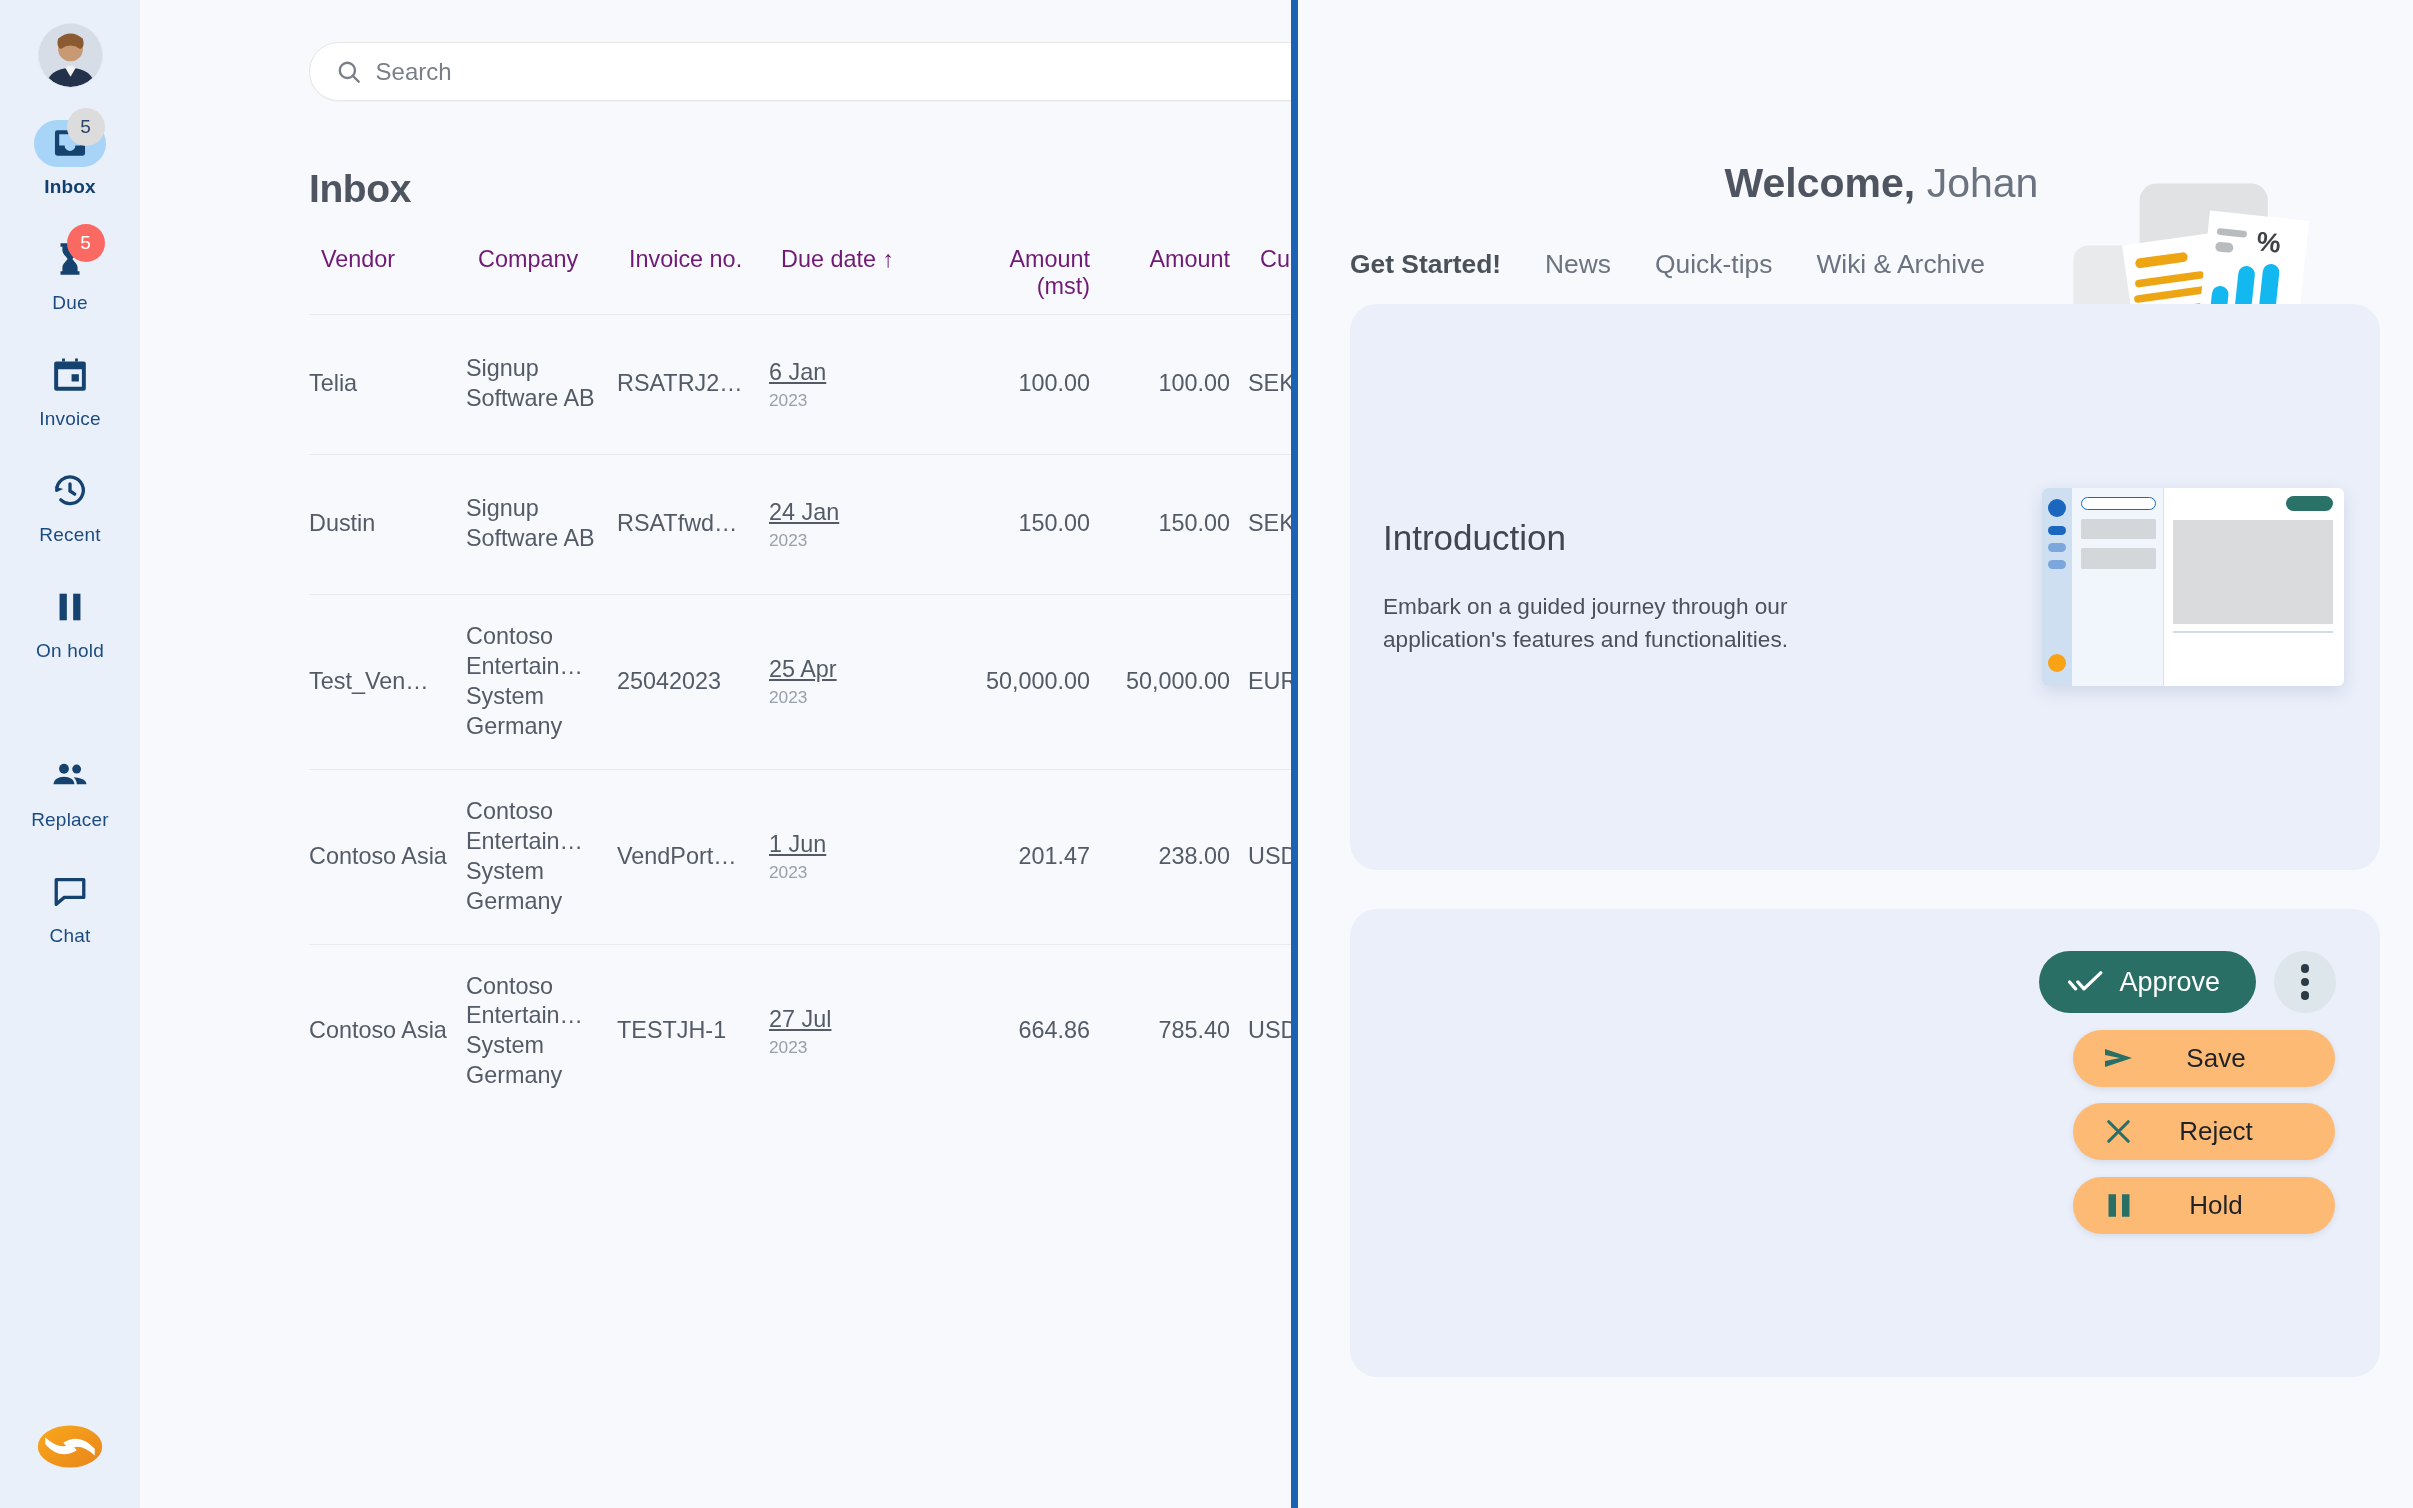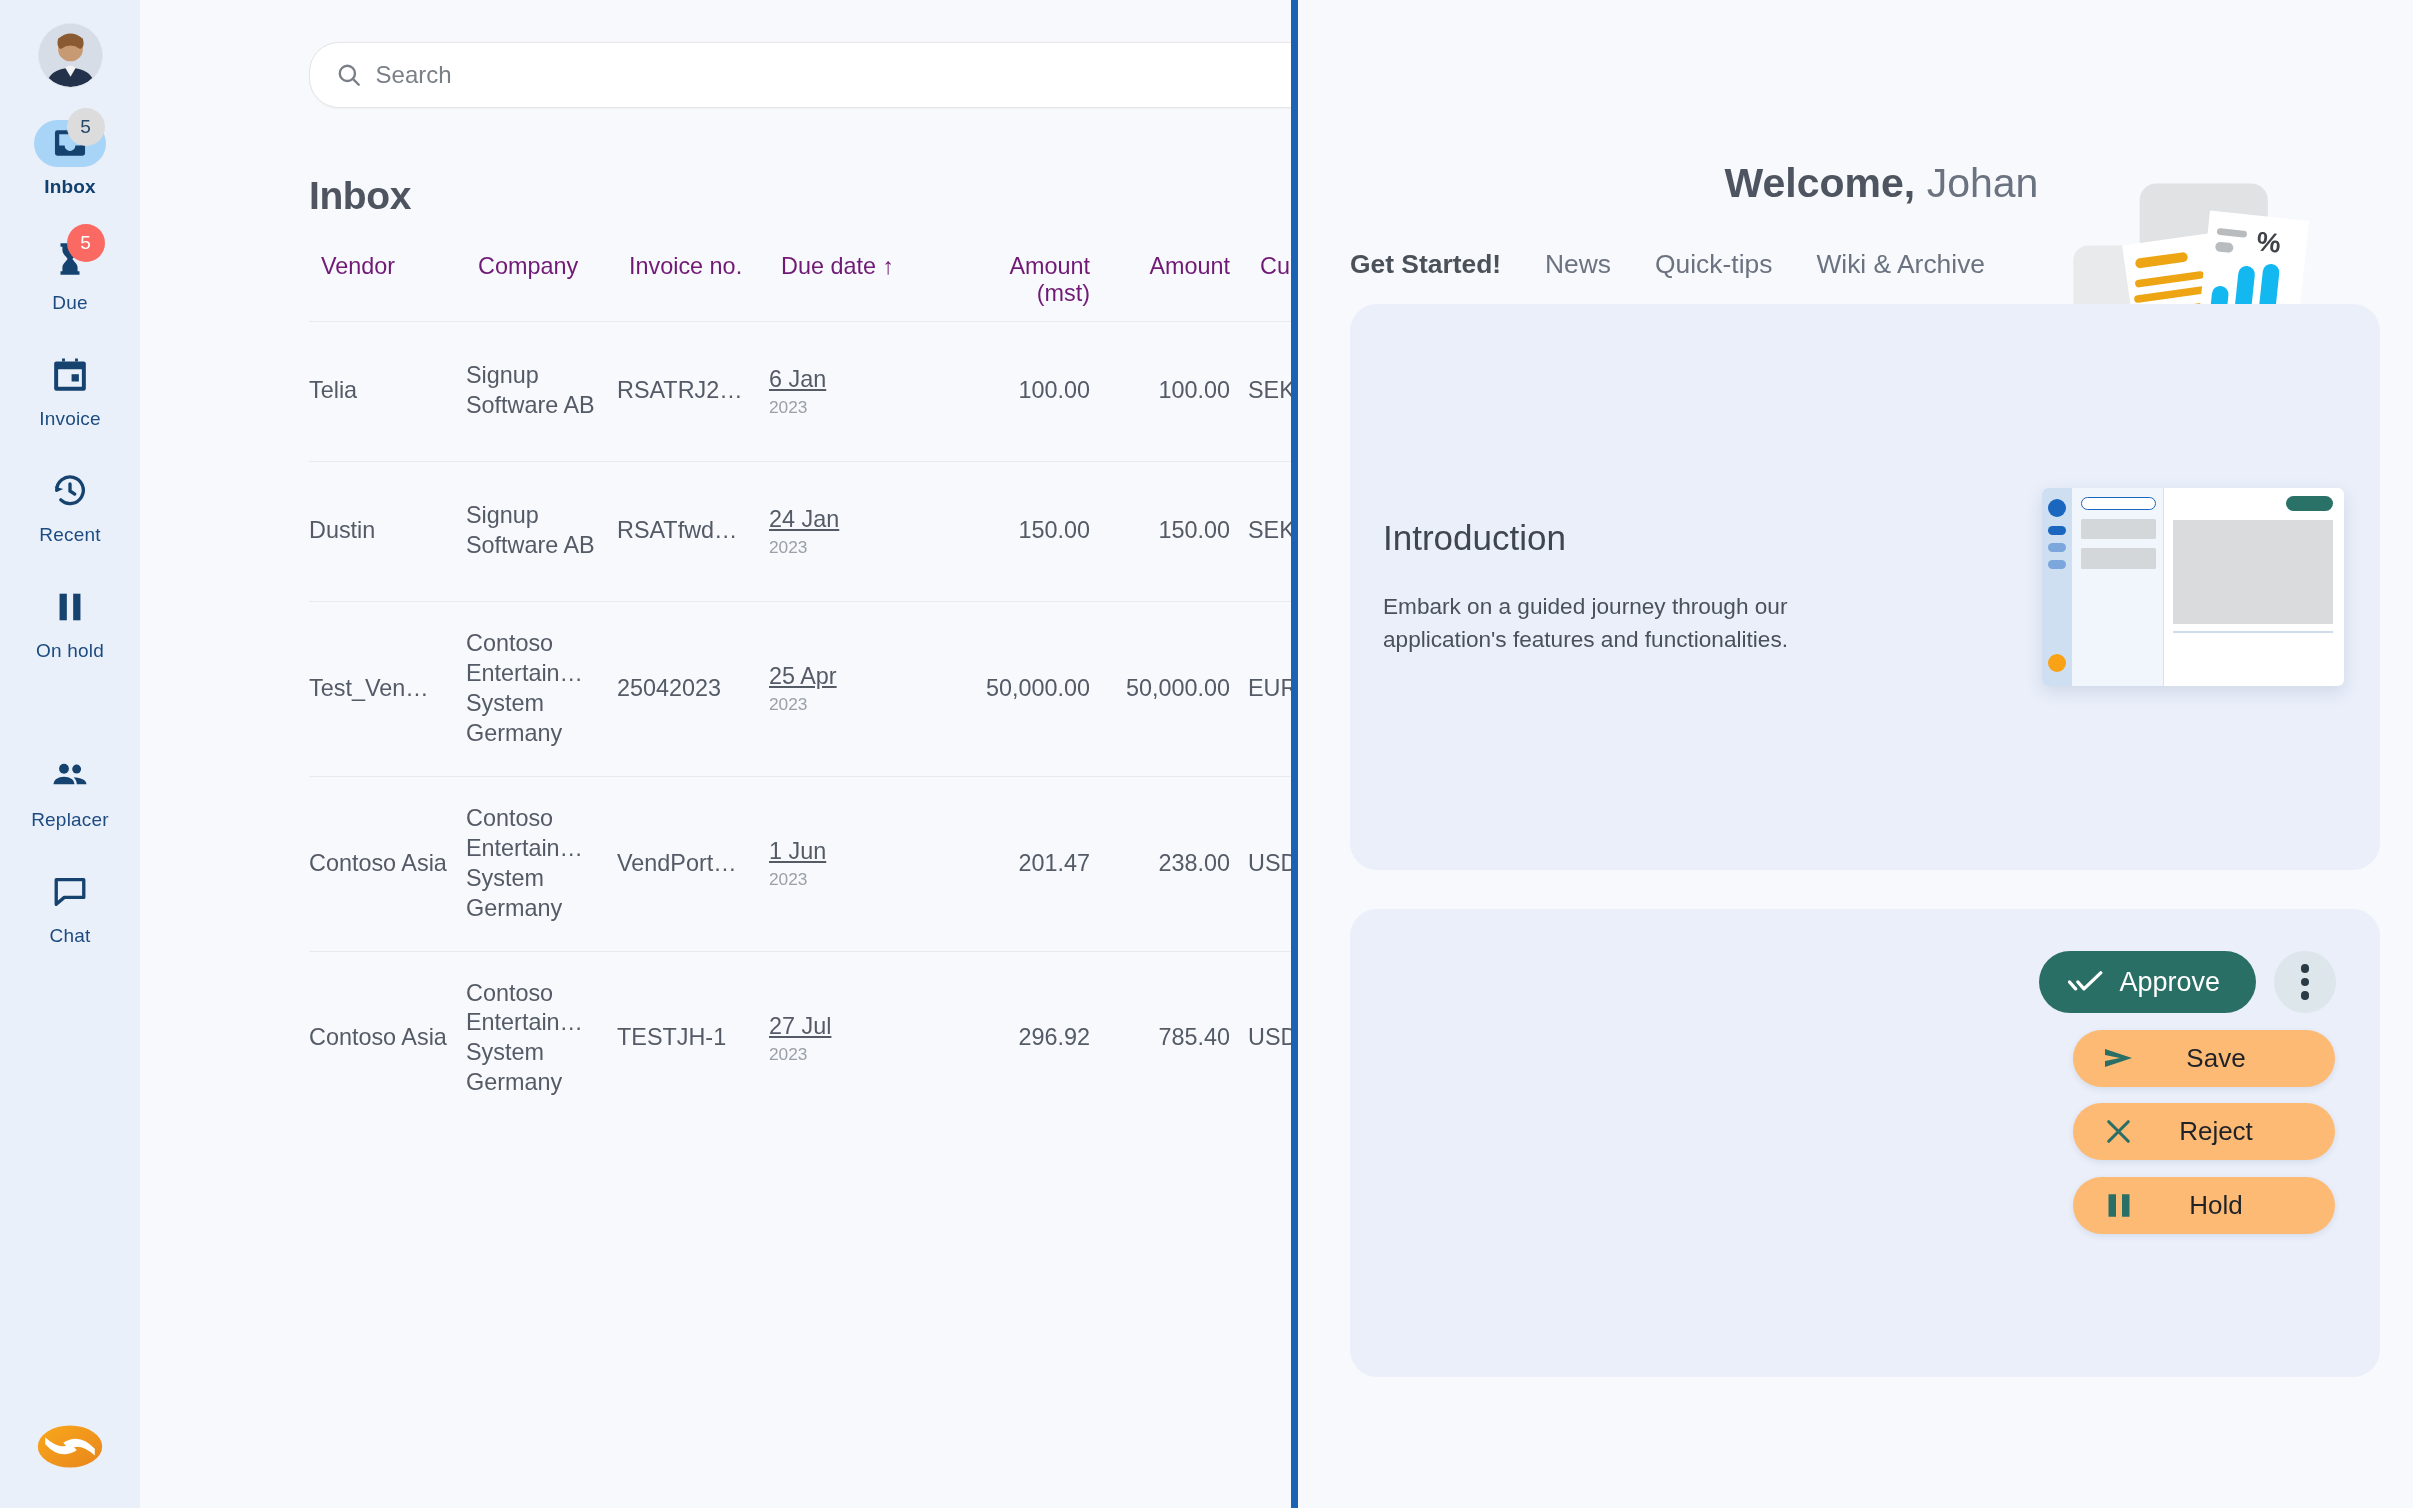"Search" .search-bar { height: 66px -> 59px }
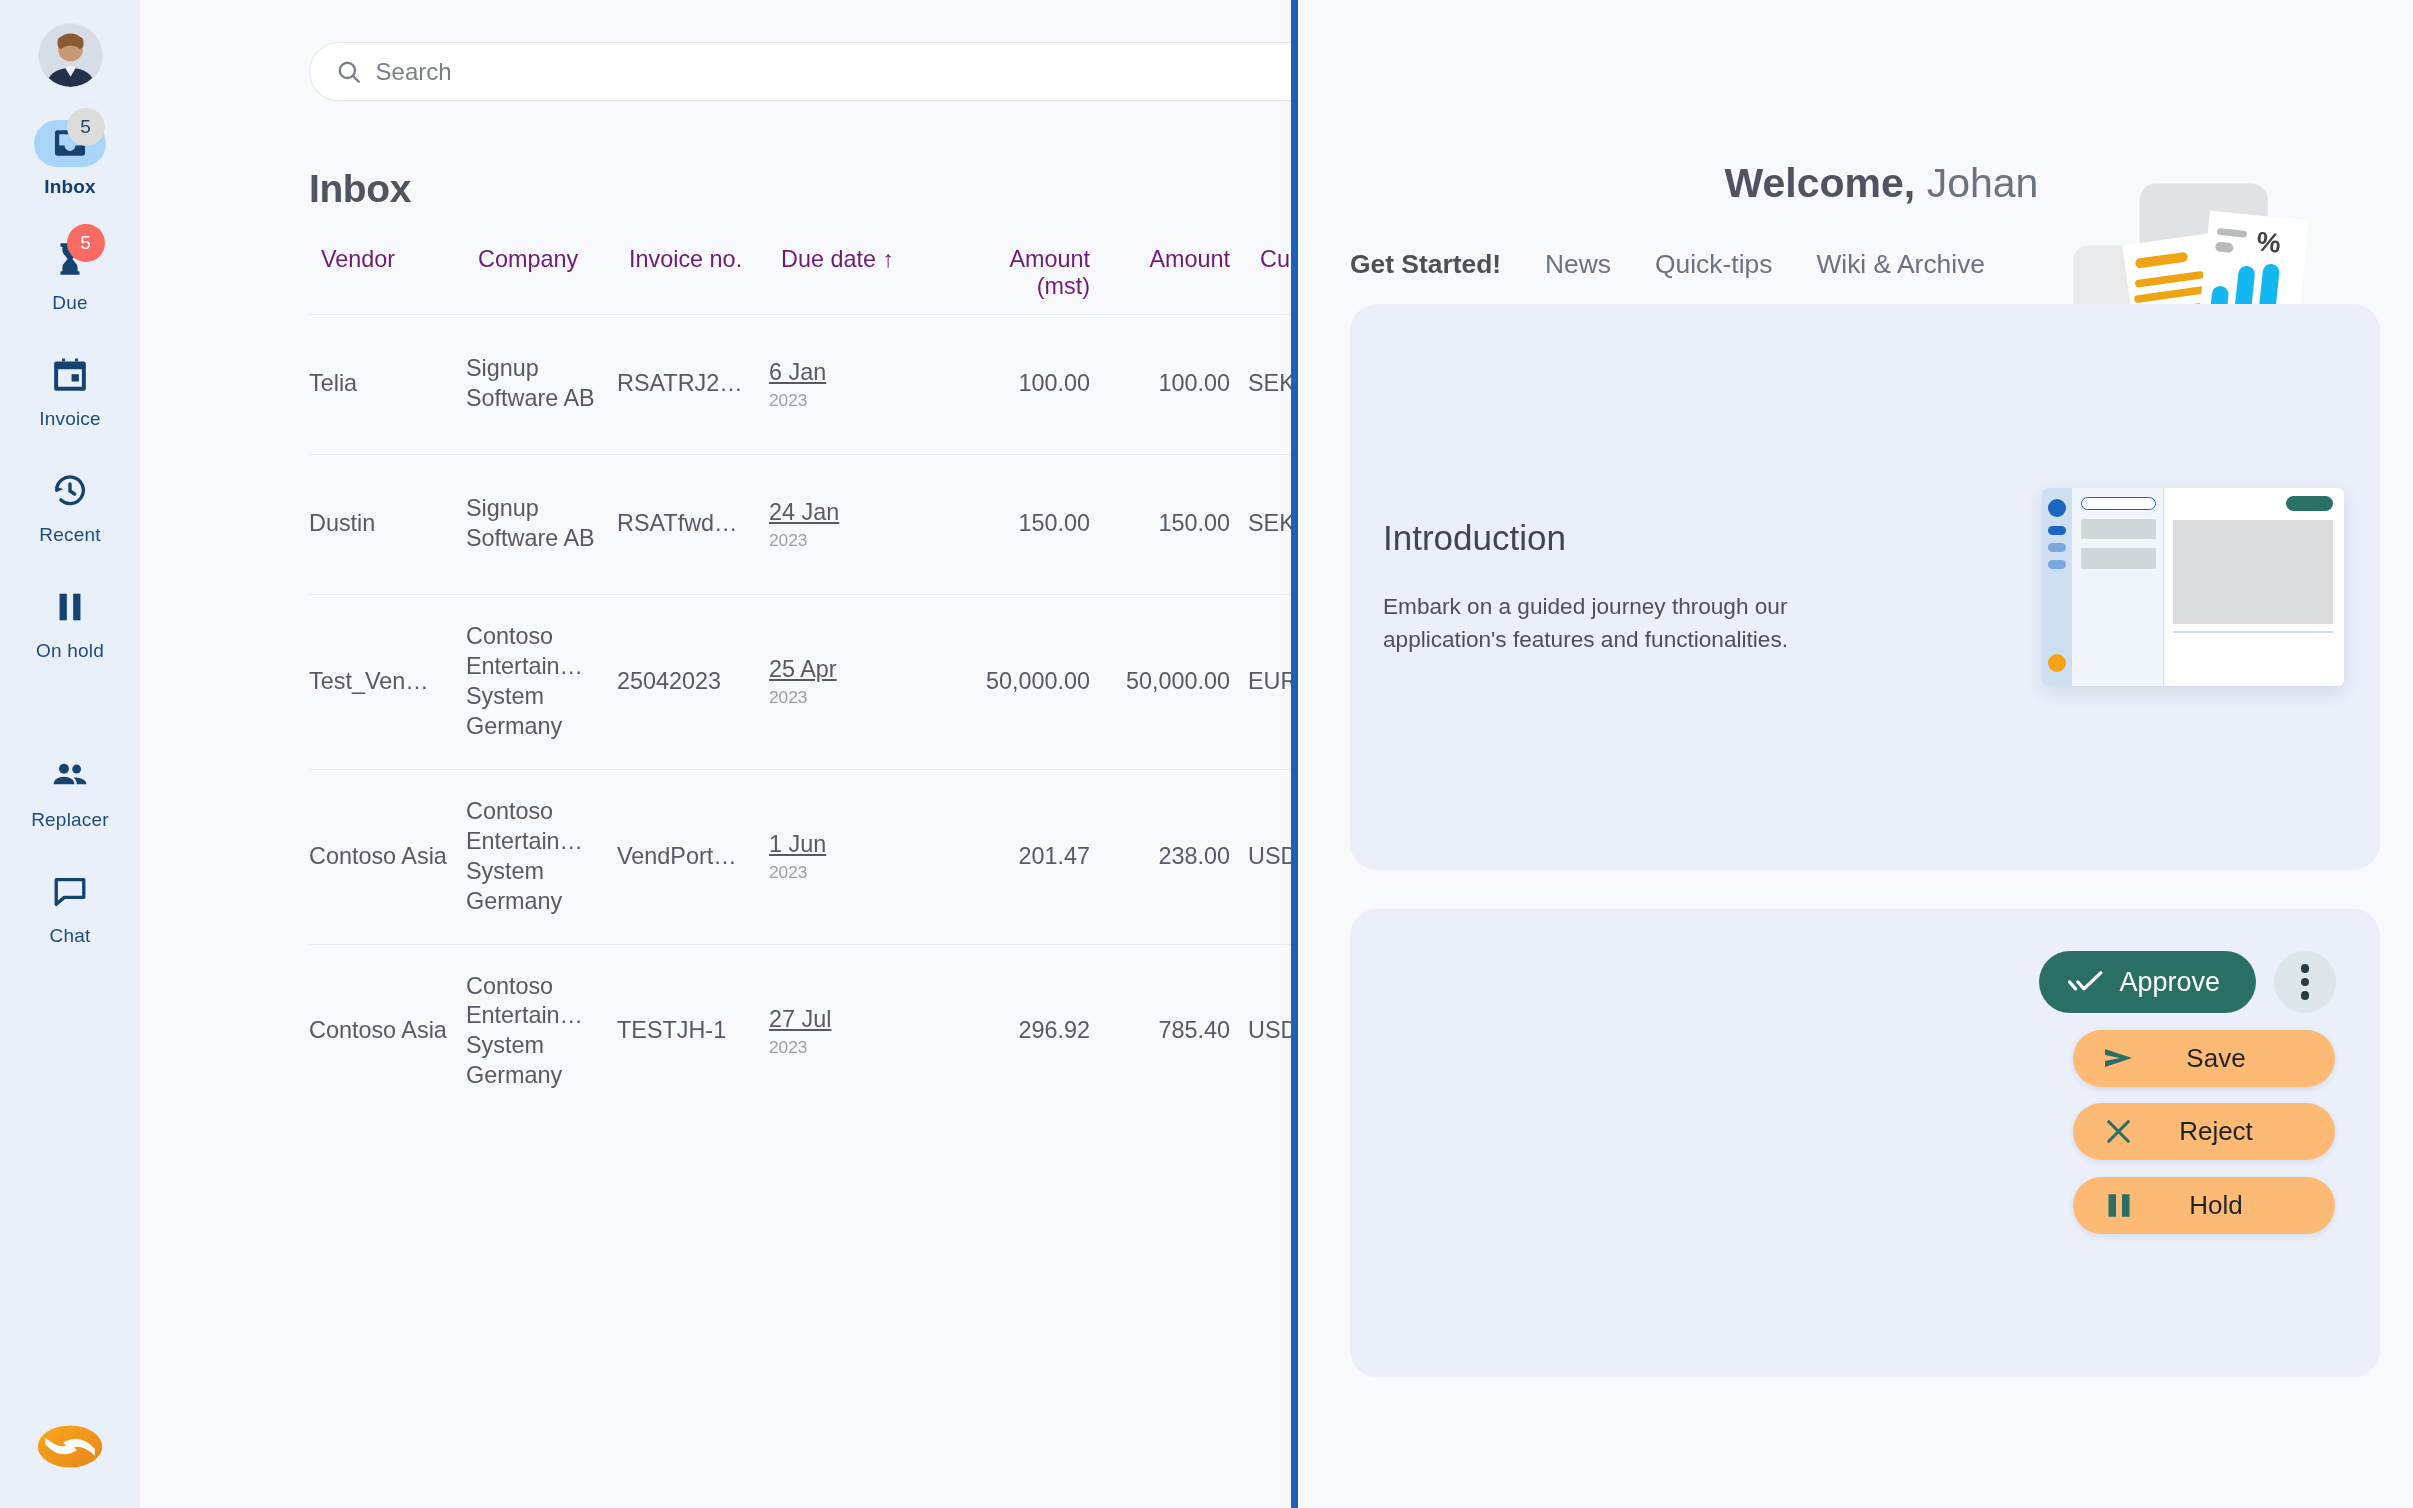"296.92" div.td { text: 296.92 -> 664.86 }
